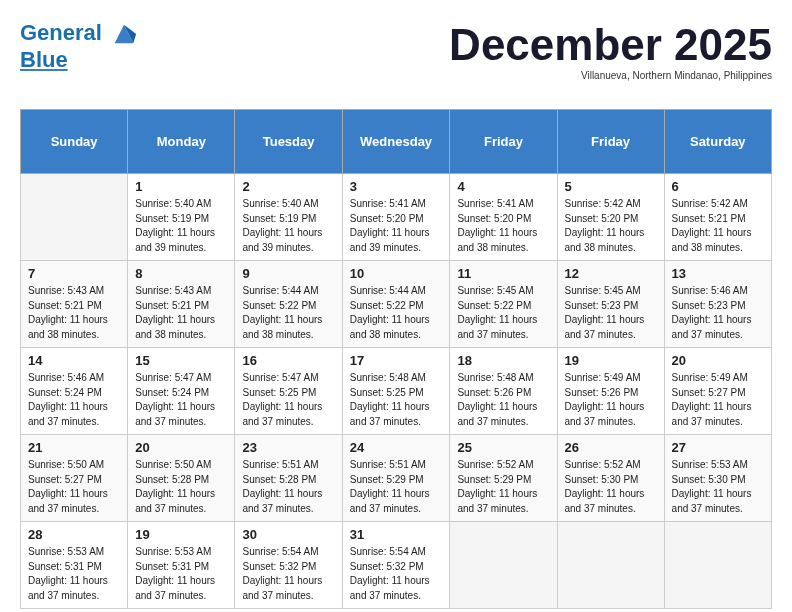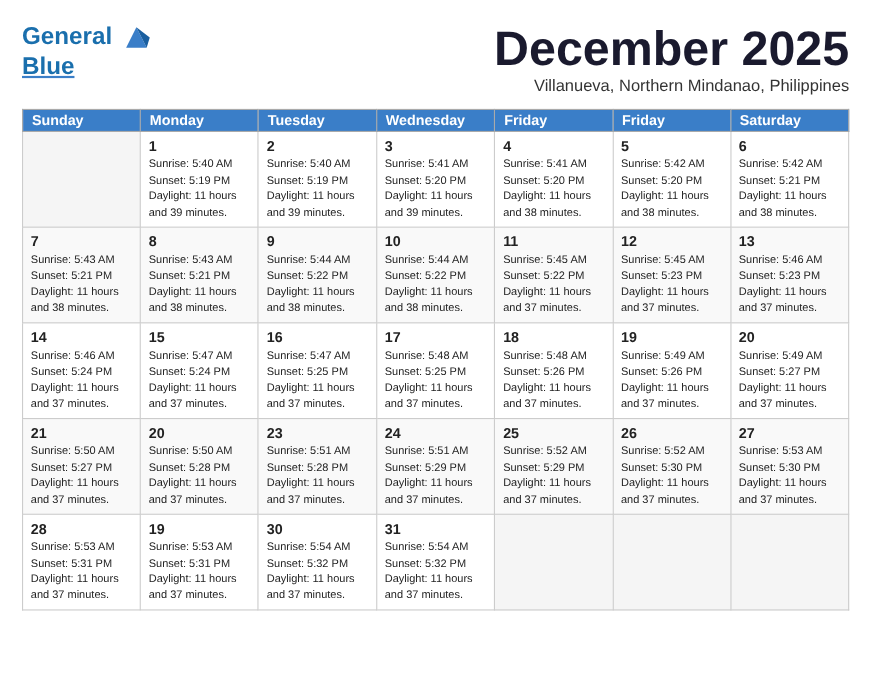"General" .header { margin-bottom: 12px -> 28px }
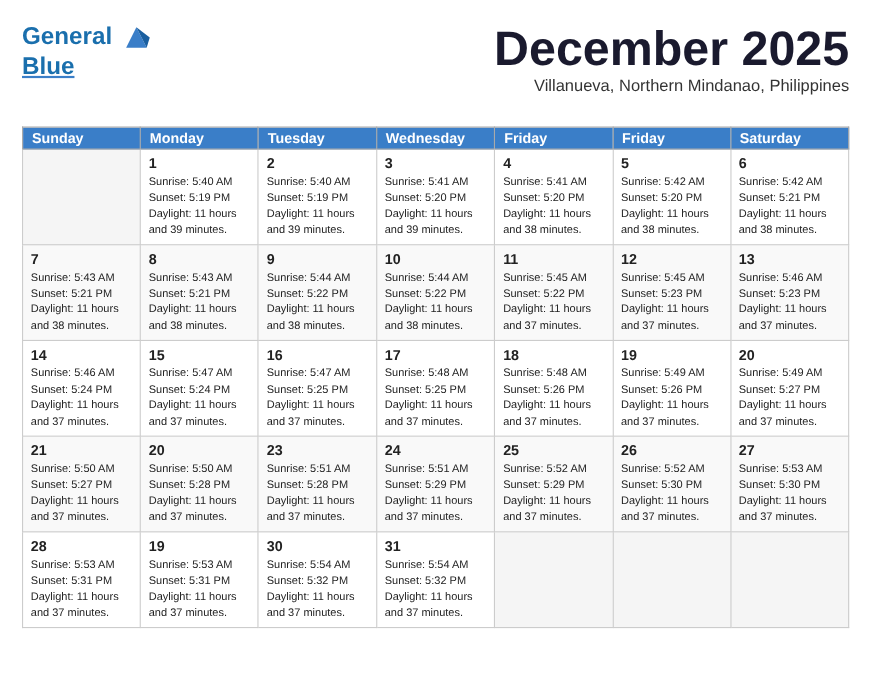"Villanueva, Northern Mindanao," .subtitle { font-size: 15px -> 10px }
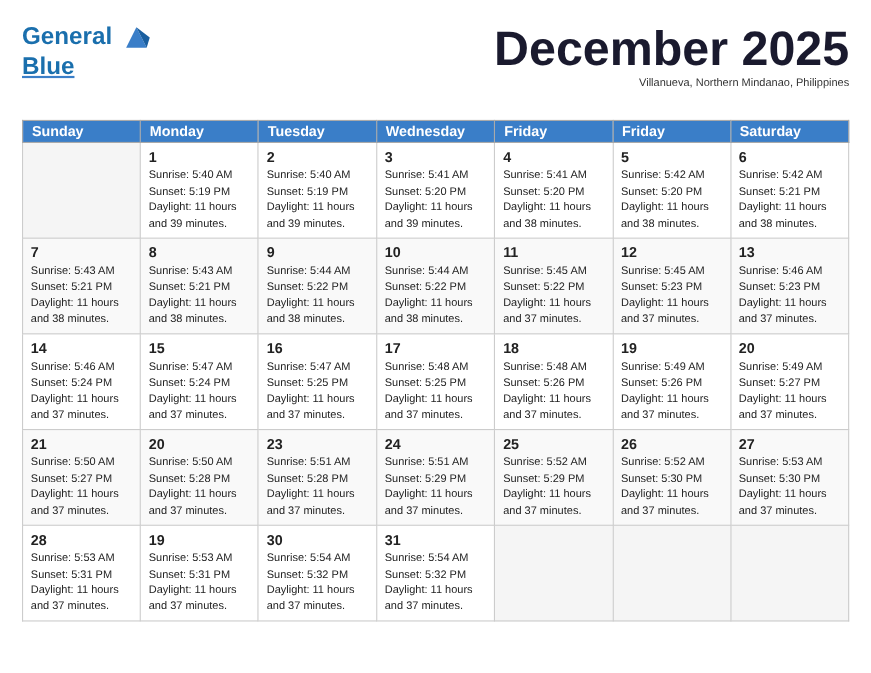"Sunday" th { padding: 2px 8px -> 24px 8px; text-align: left -> center }
